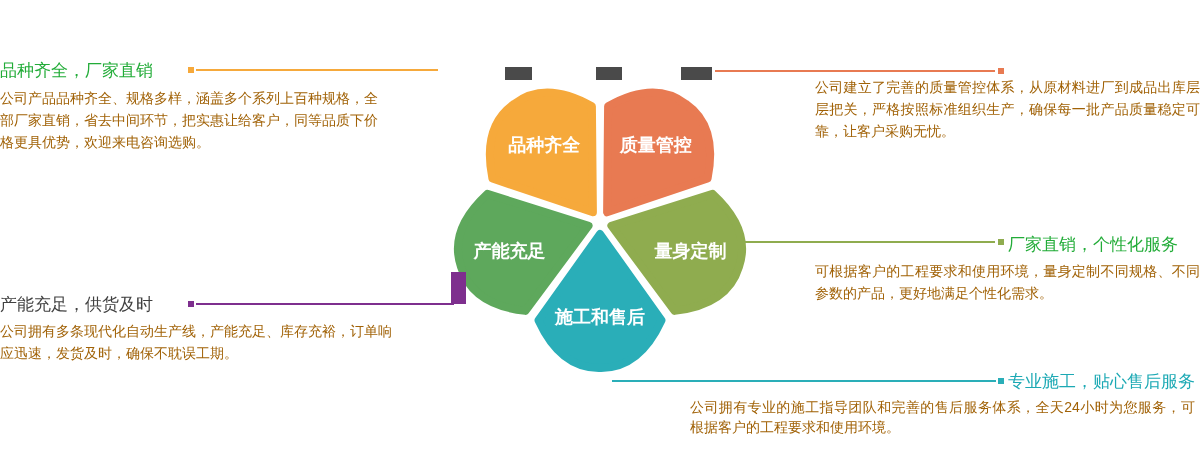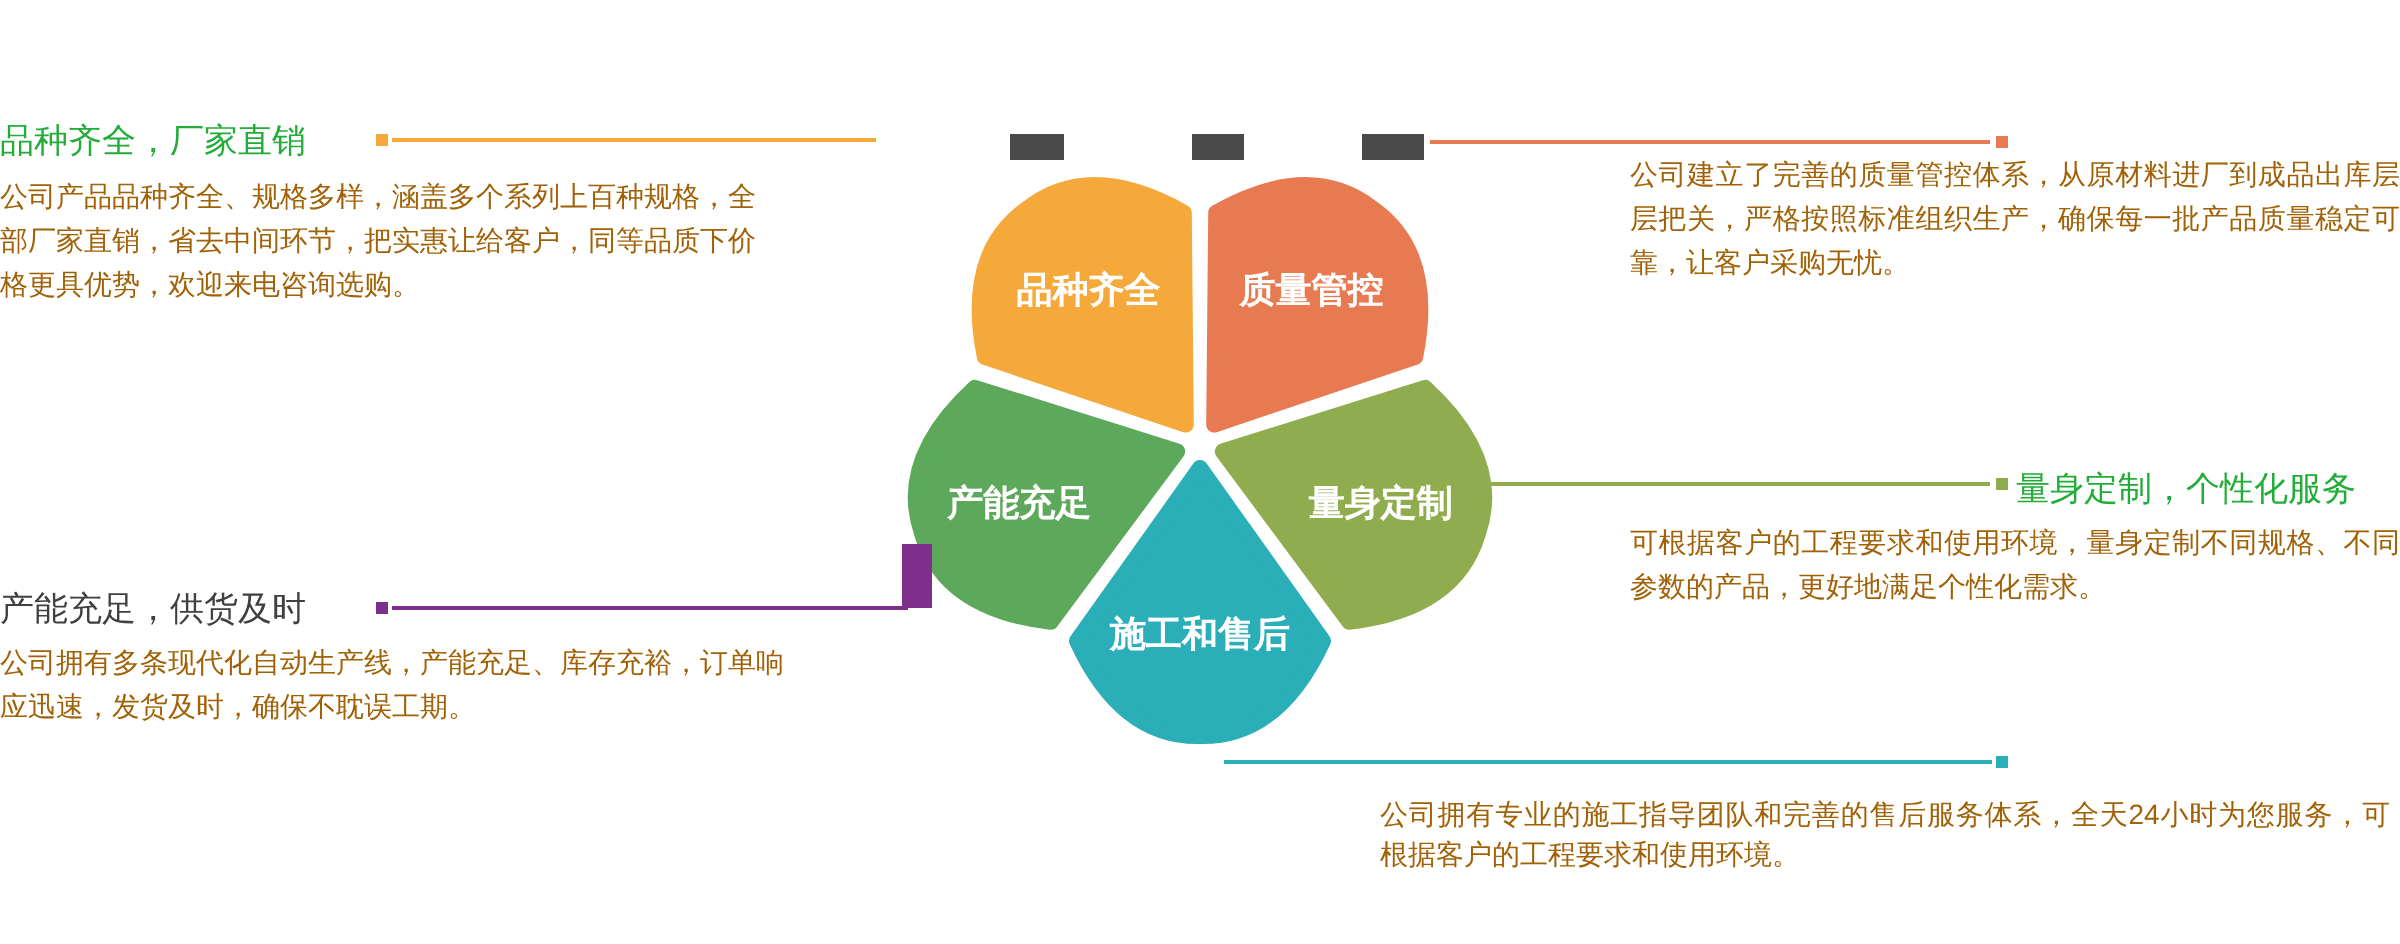"量身定制，个性化服务" h3.head { text: 量身定制 -> 厂家直销 }
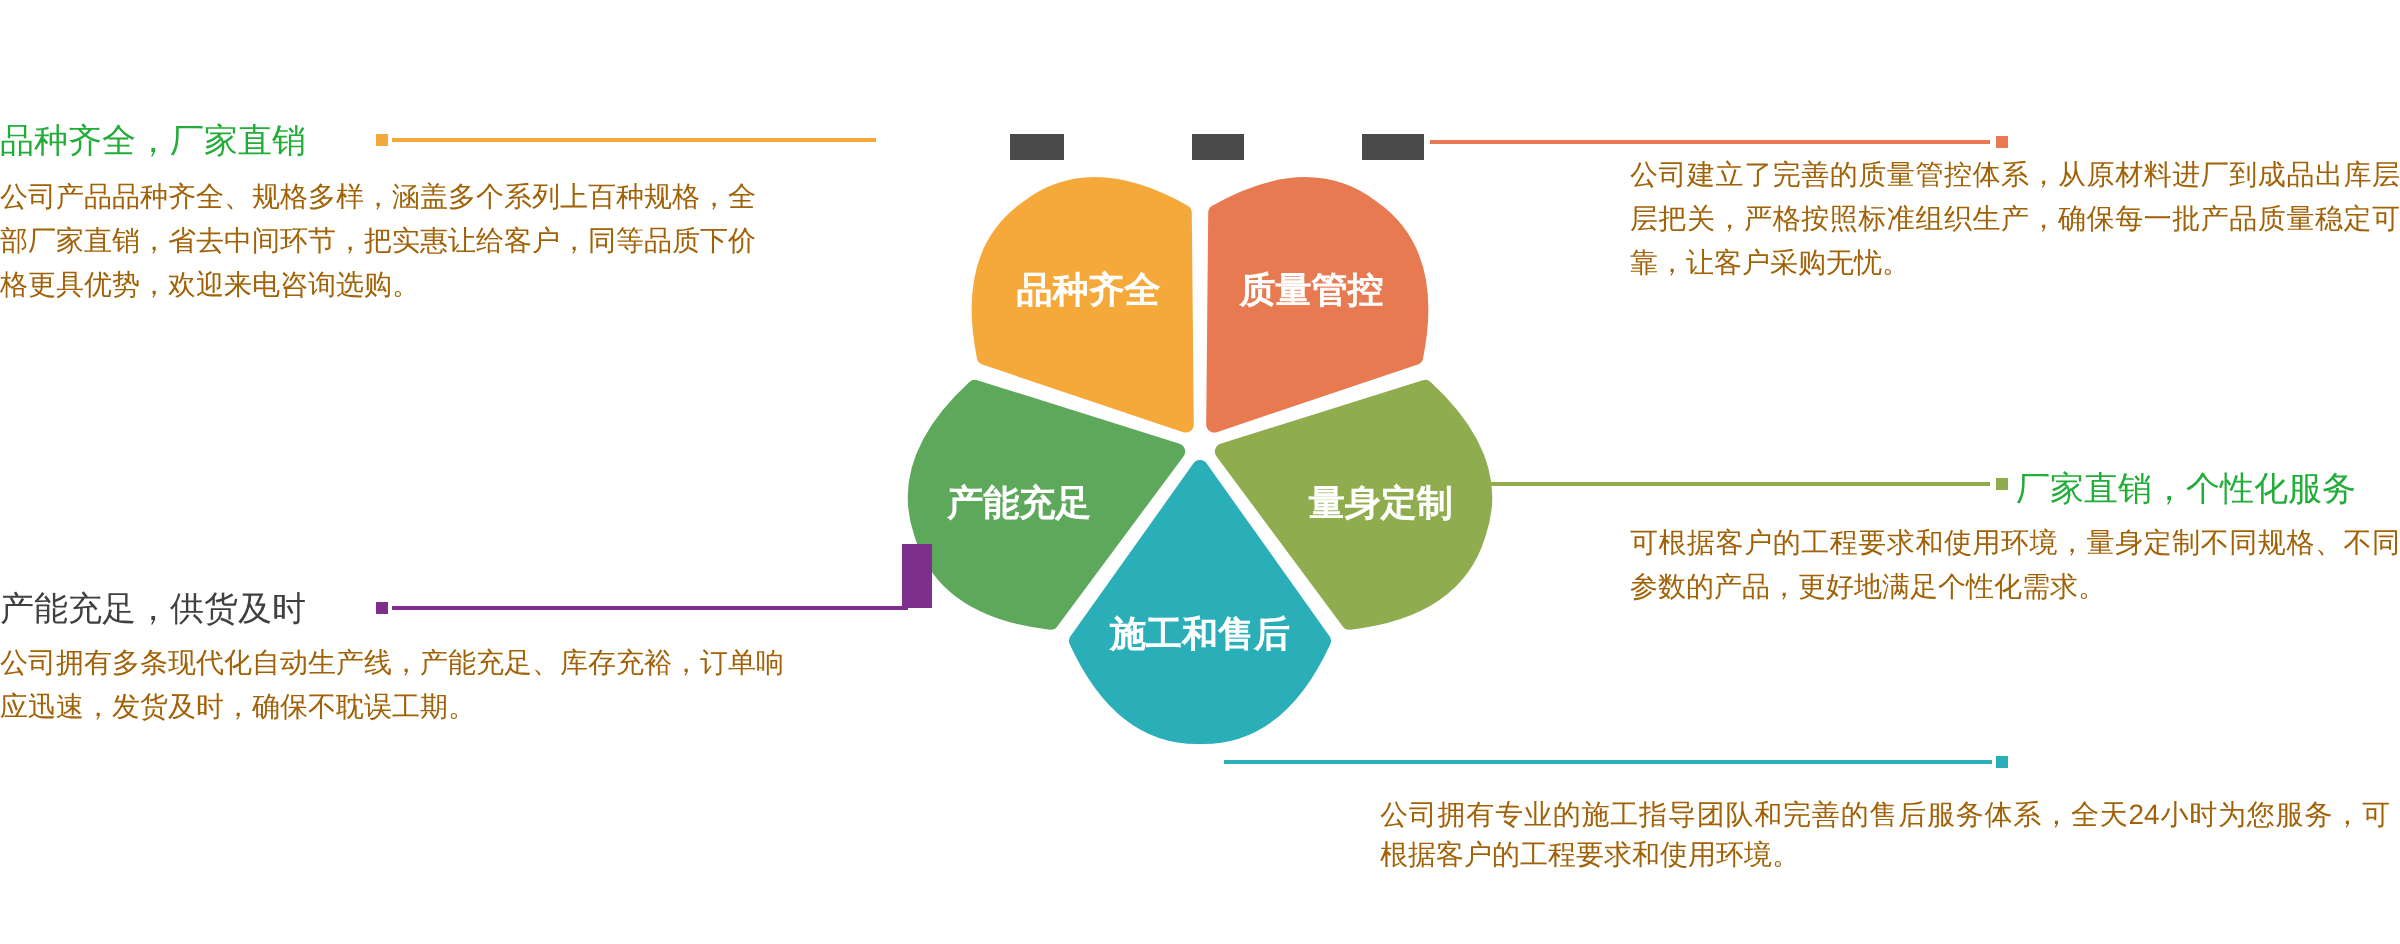"专业施工，贴心售后服务" h3.head { html: none -> <h3>专业施工，贴心售后服务</h3> }
